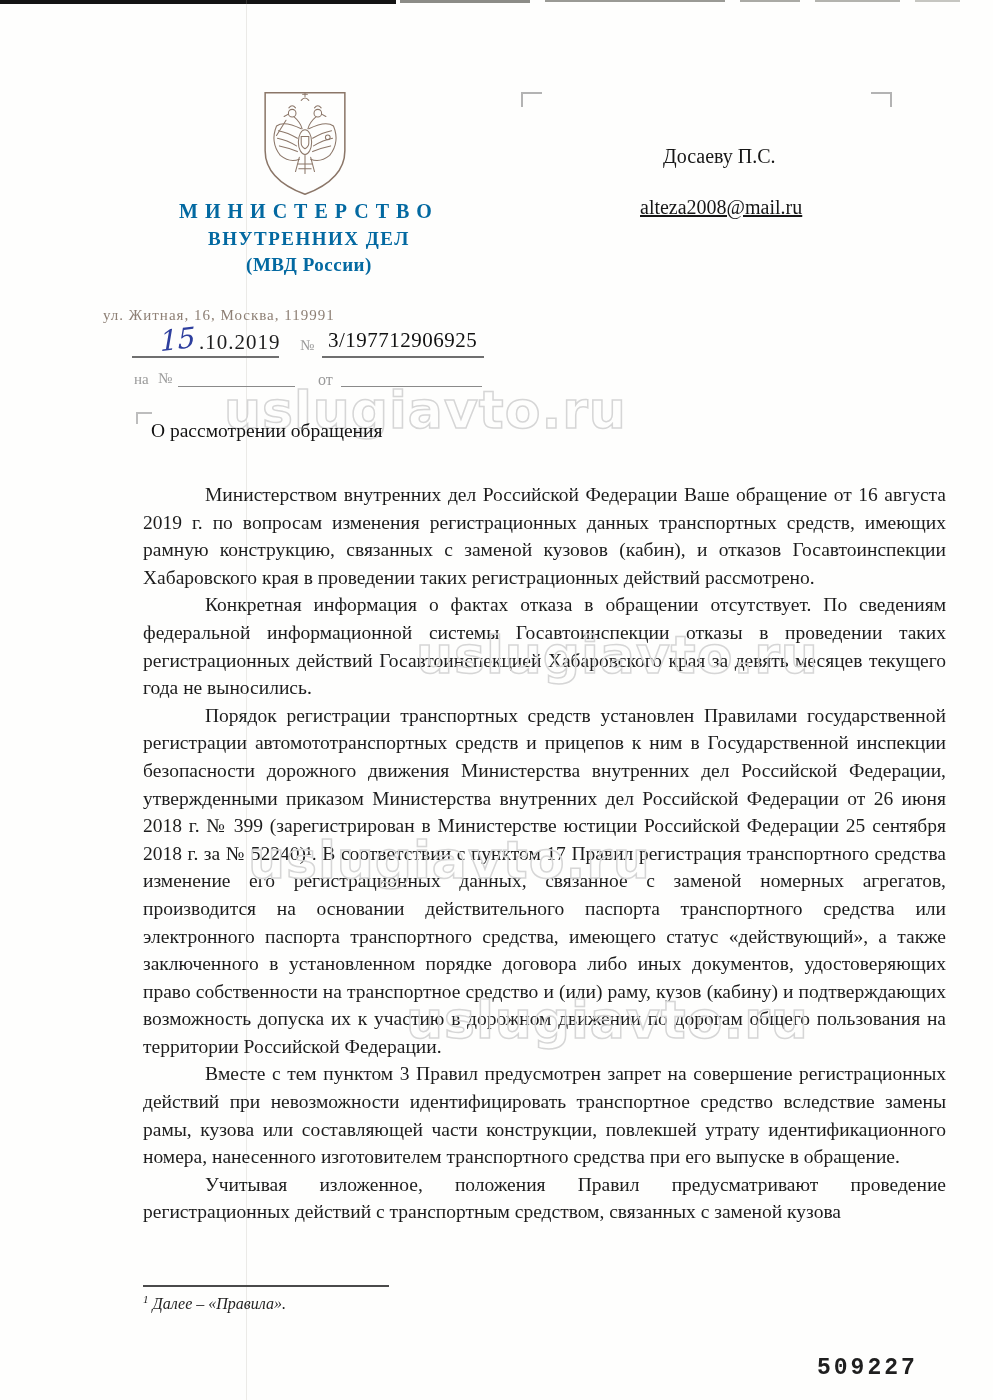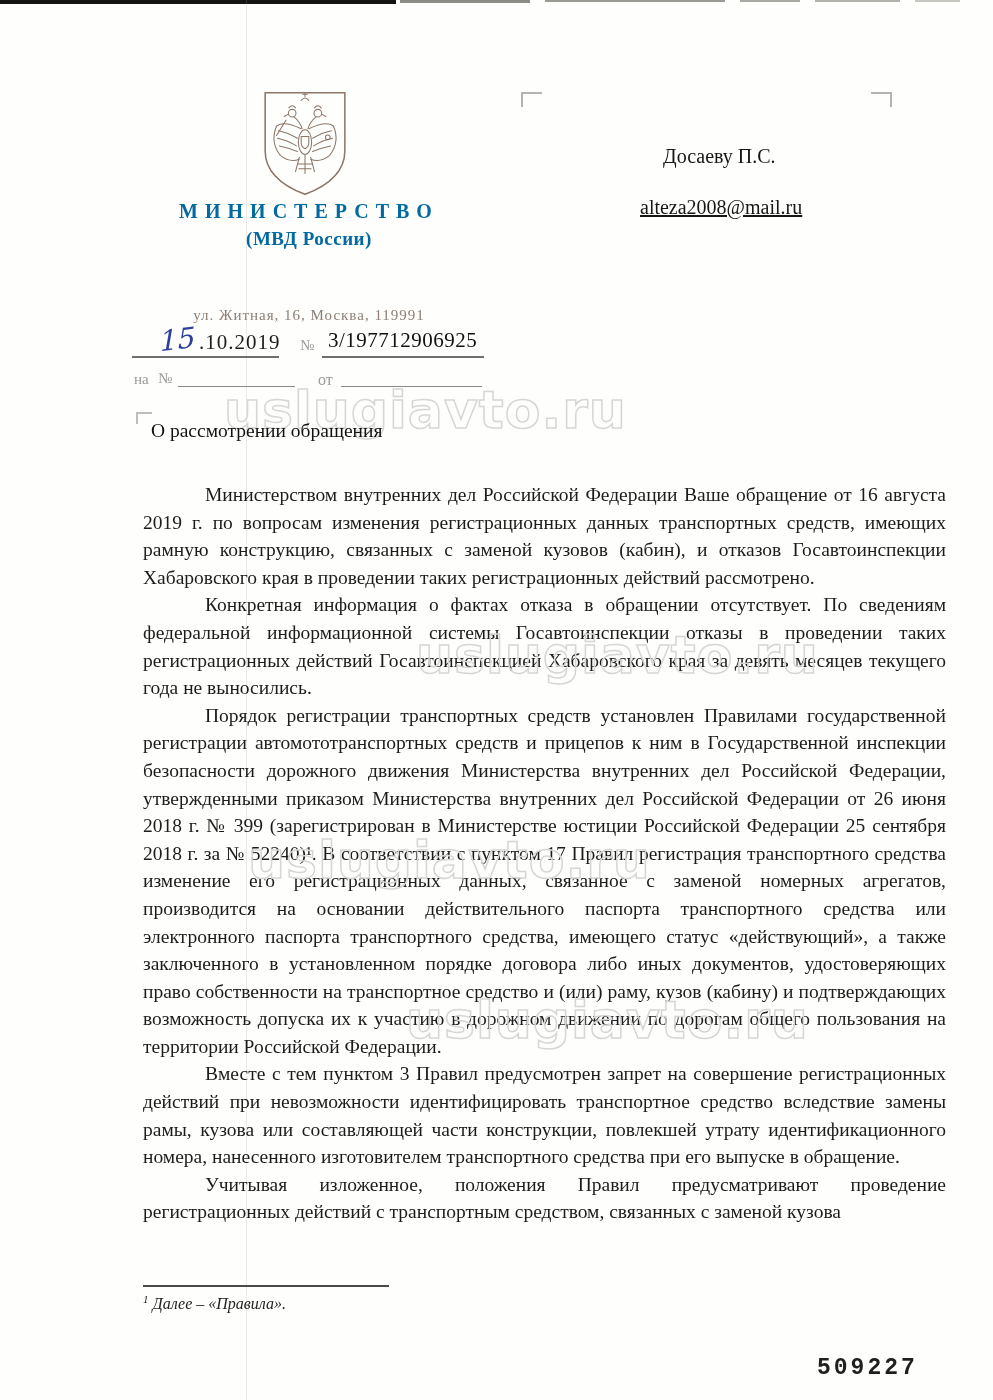"ВНУТРЕННИХ ДЕЛ" div.l2 { html: none -> <div>ВНУТРЕННИХ ДЕЛ</div> }
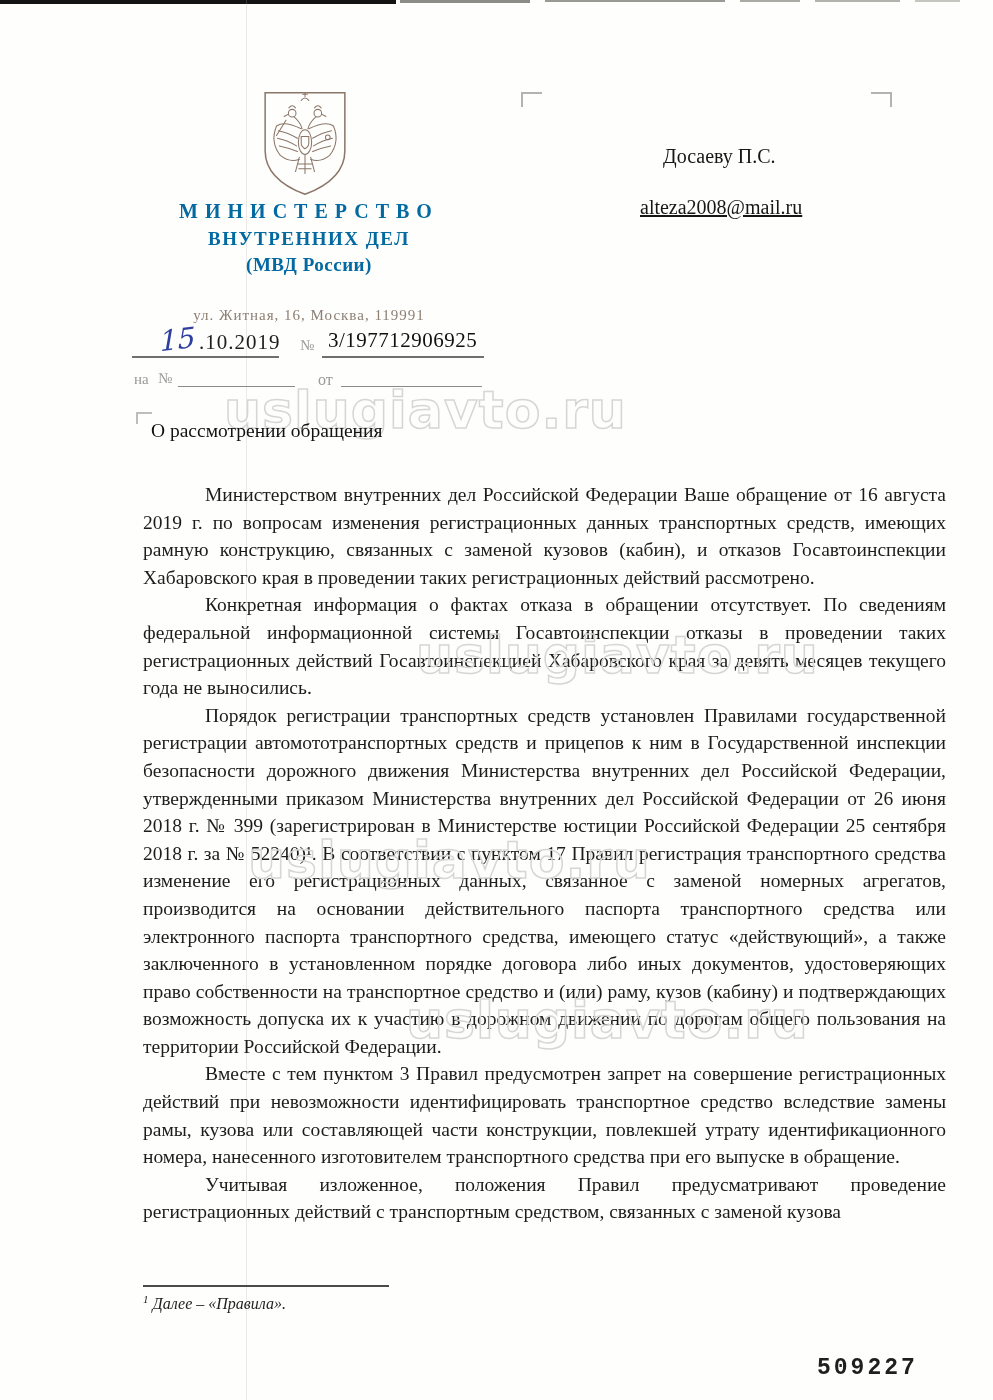"ул. Житная, 16, Москва, 119991" .office-address { text-align: center -> left }
